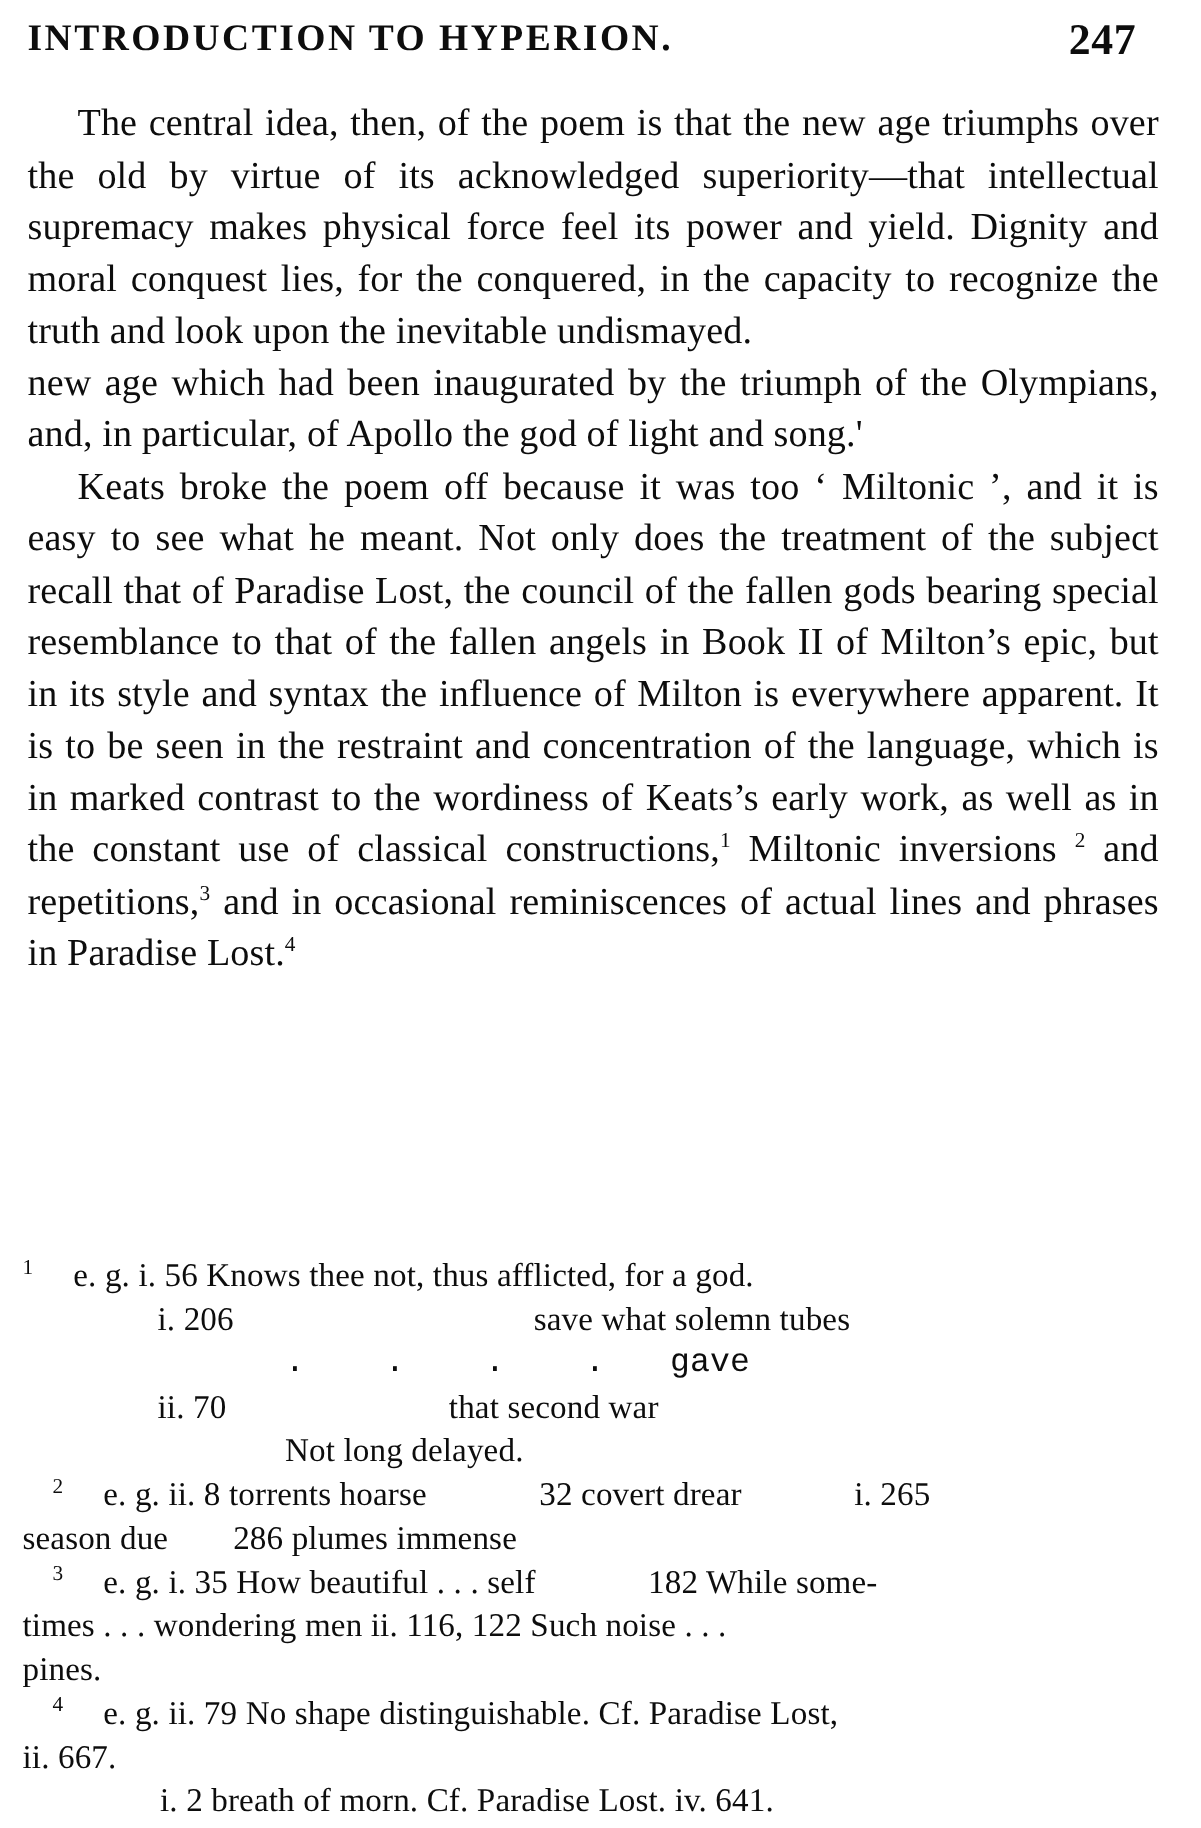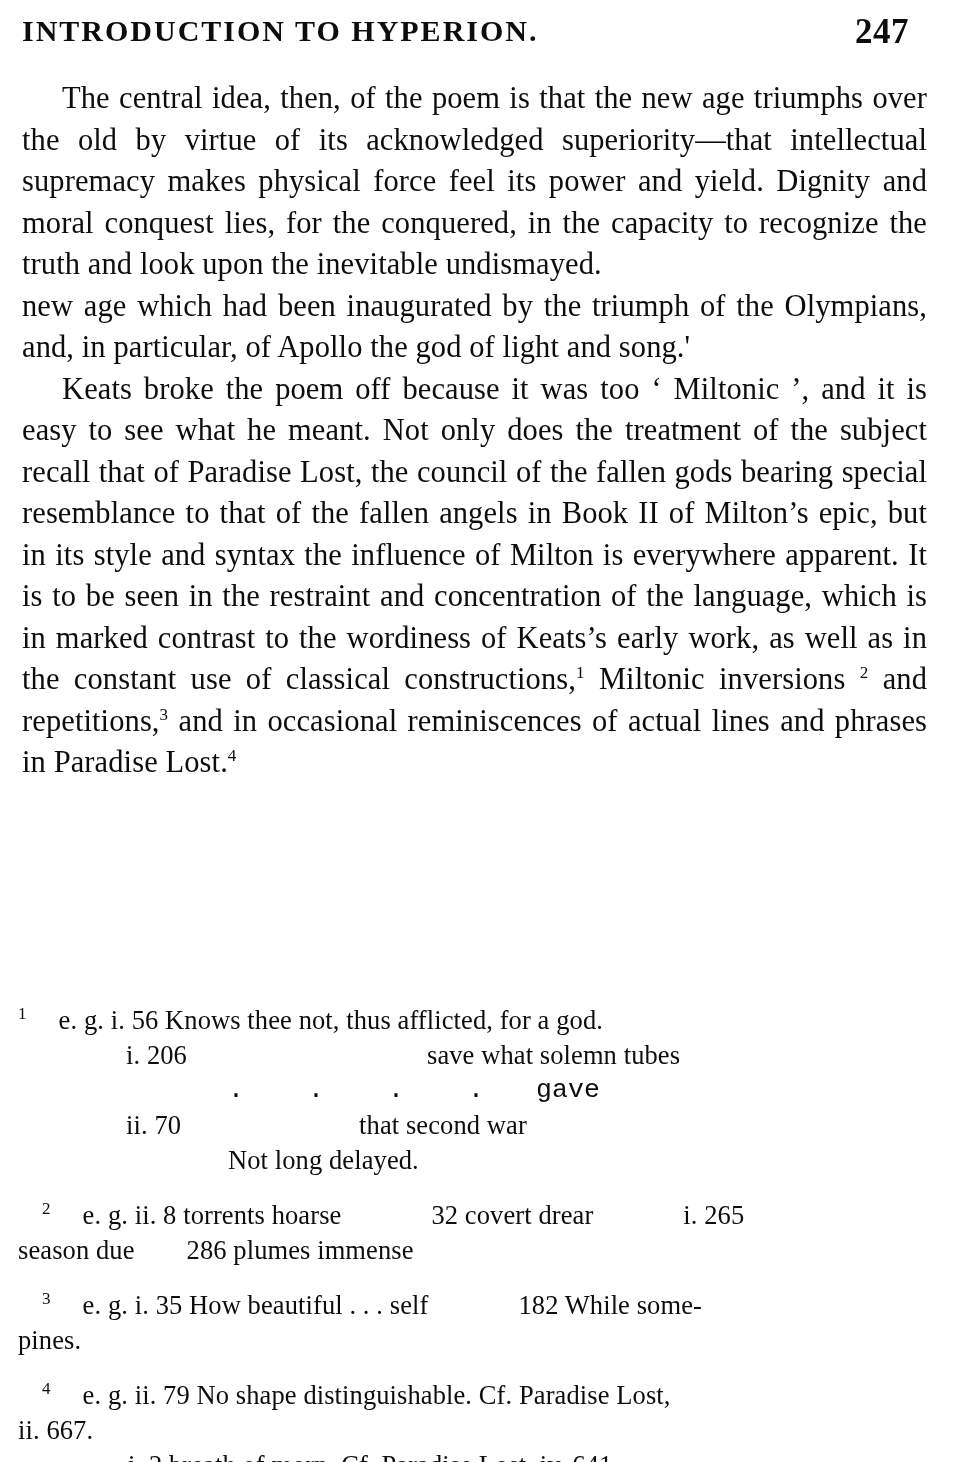"2 e. g. ii. 8" .fn-indent-1 { margin-top: 20px -> none }
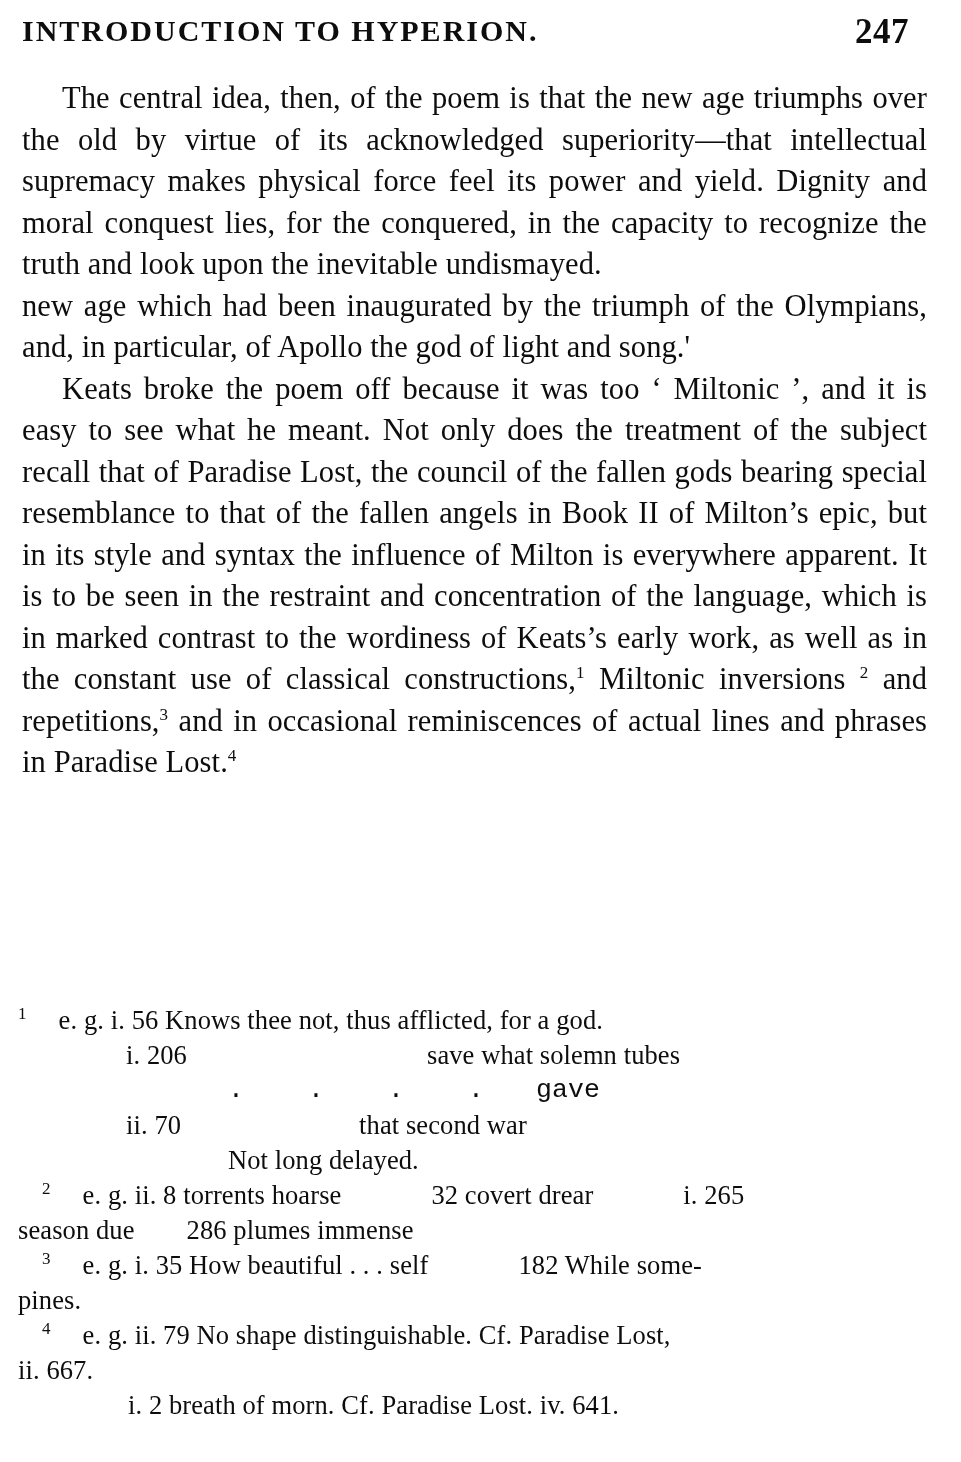"times . . . wondering" p.fn-wrap { html: none -> <p>times . . . wondering men ii. 116, 122 Such noise . . .</p> }
